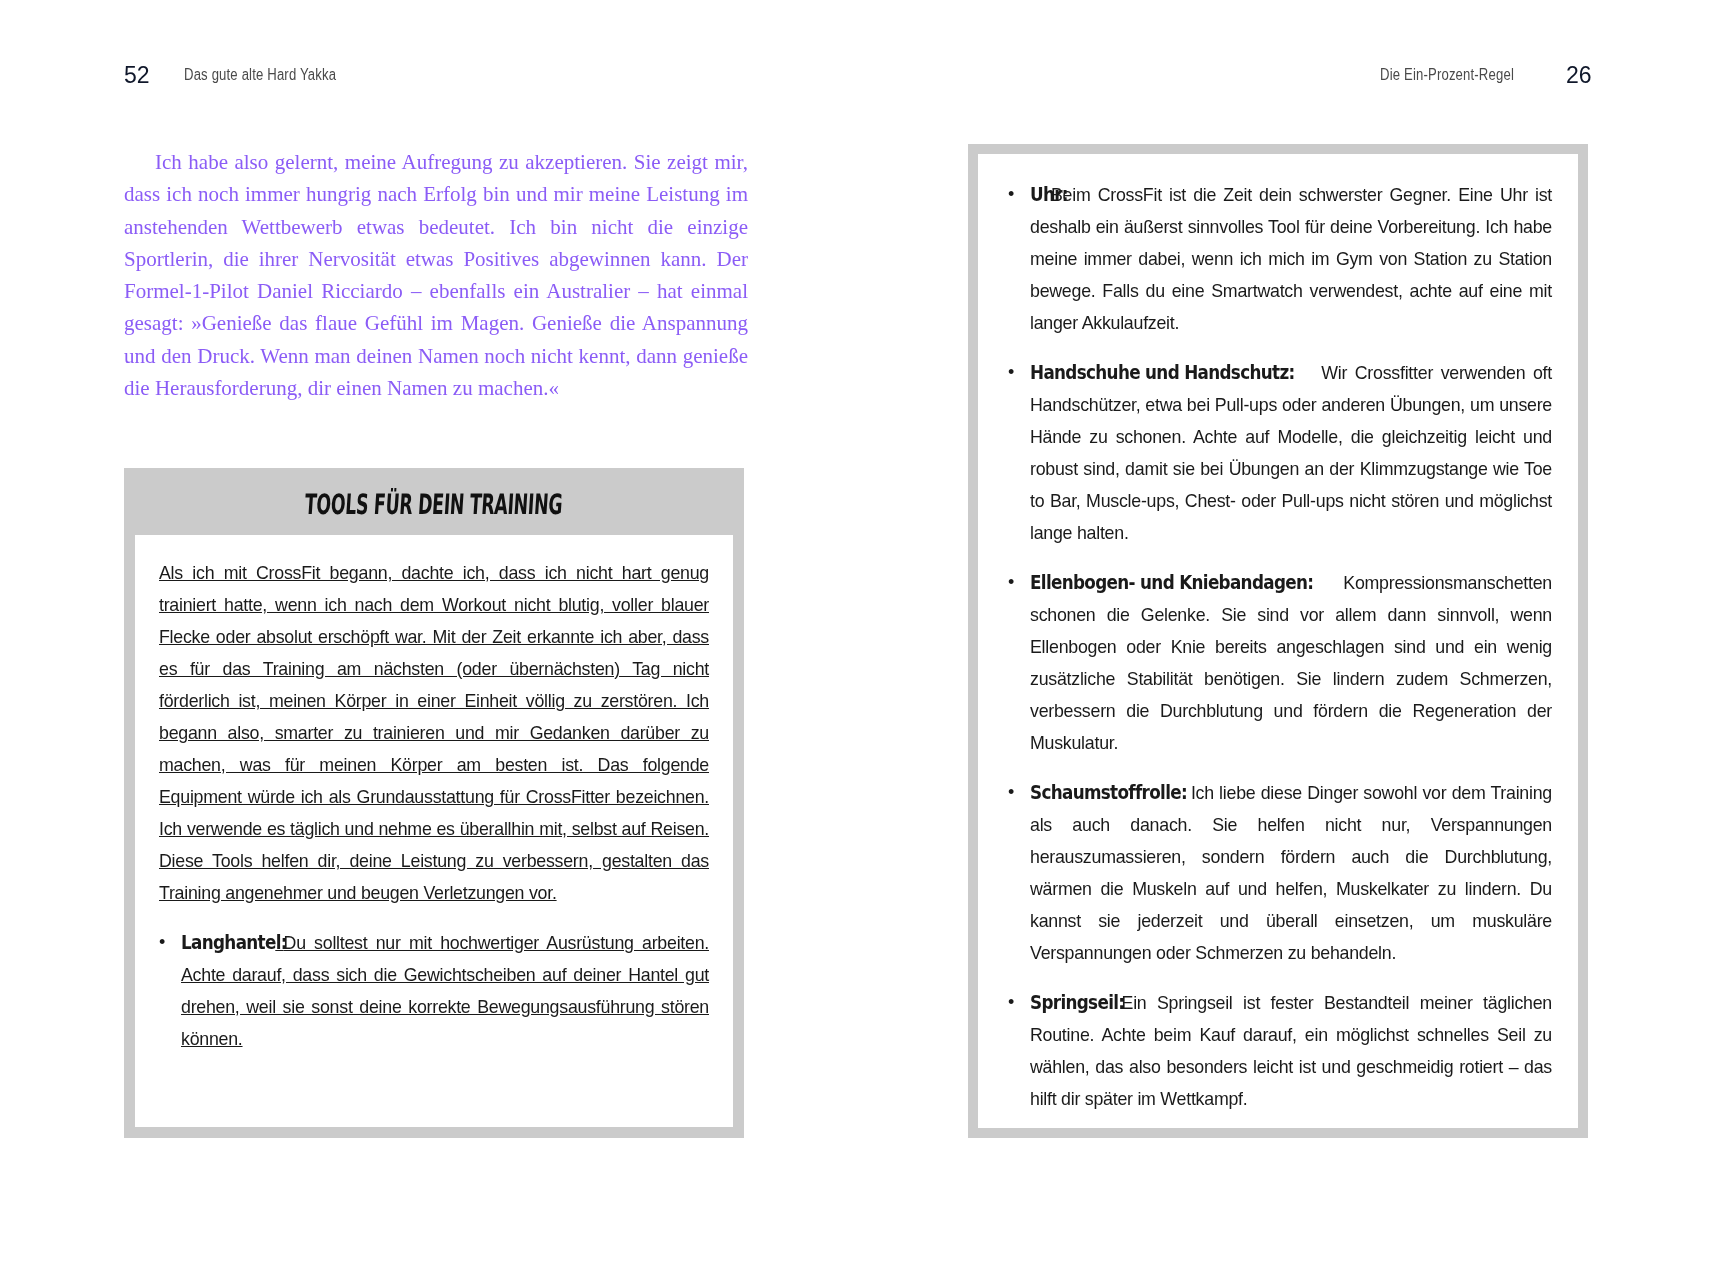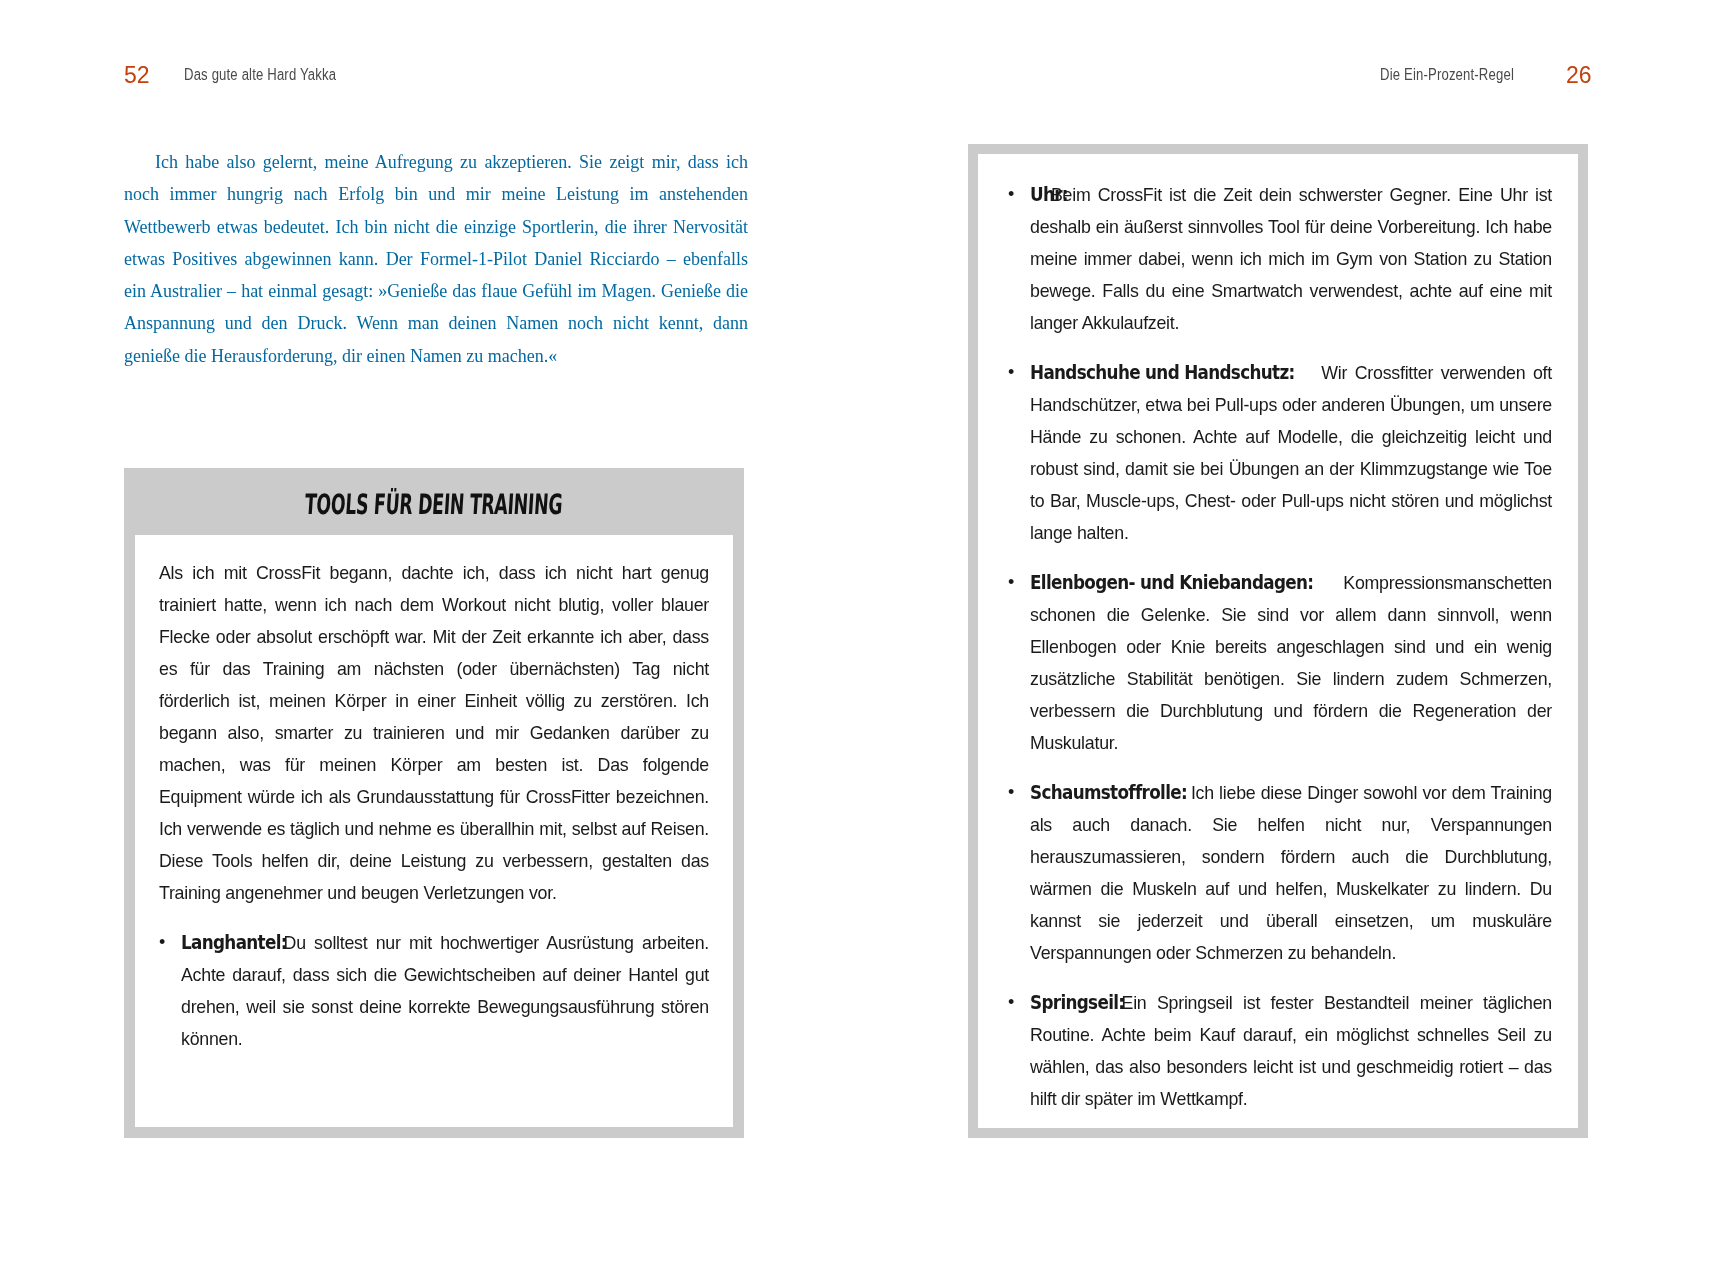"52" .page-num { color: #c2410c -> #0f172a }
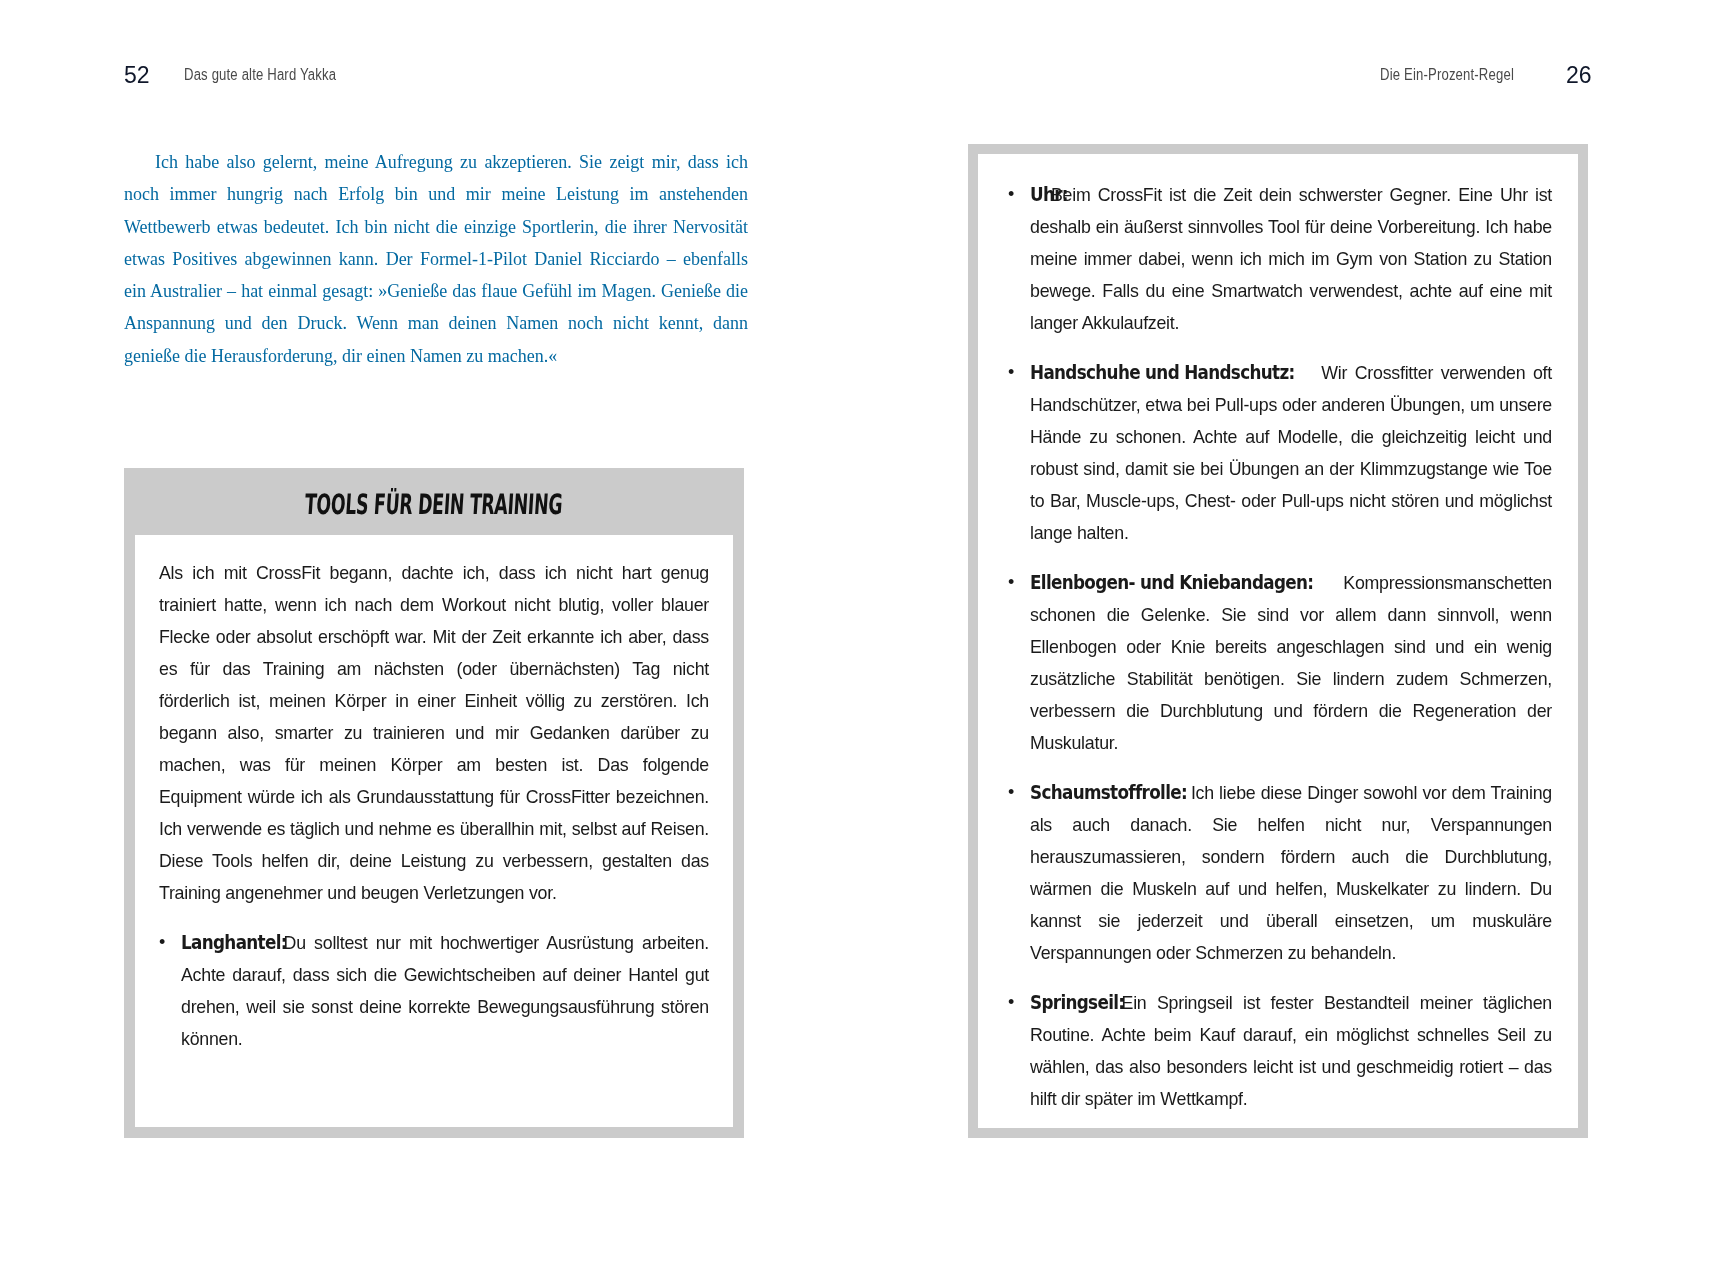"Ich habe also gelernt, meine" .serif-text { color: #0369a1 -> #8b5cf6; font-size: 18px -> 21px }
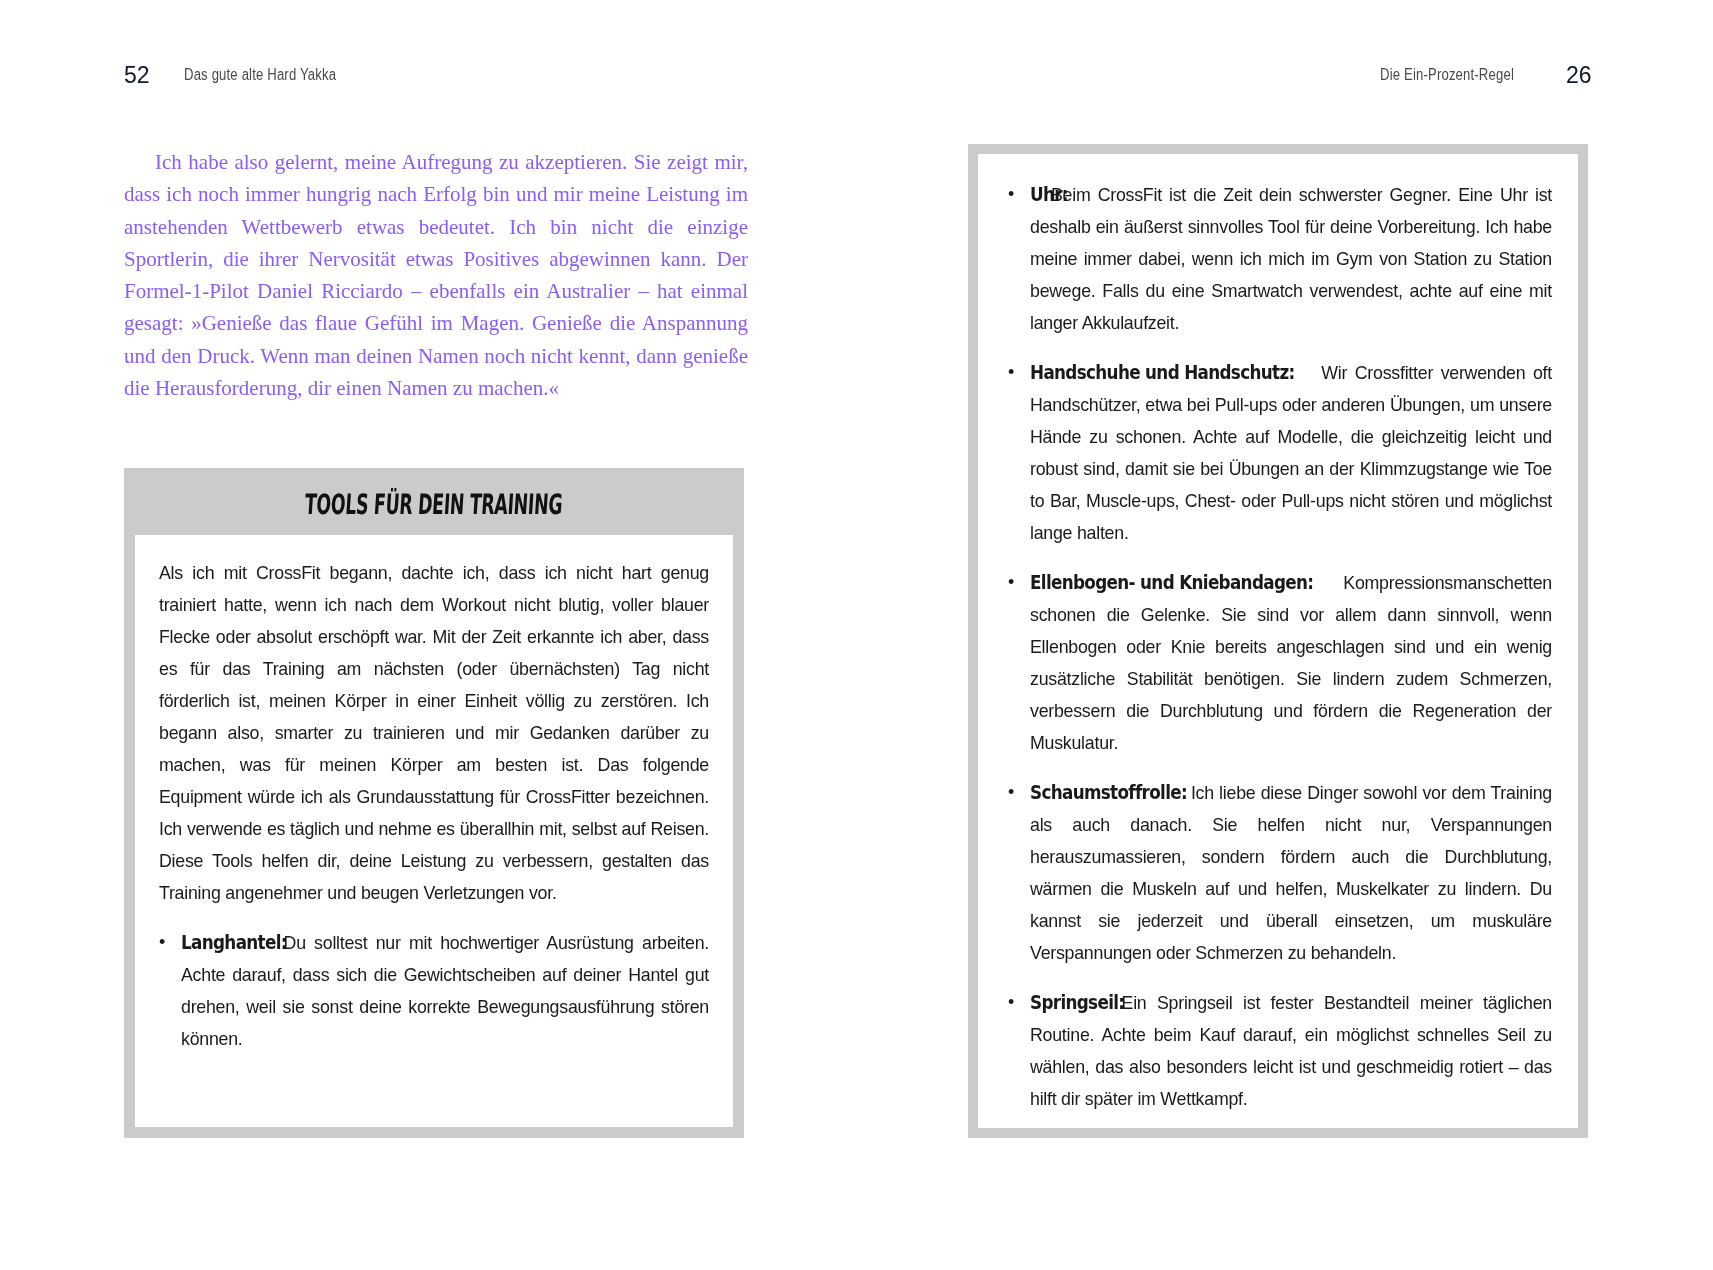"Als ich mit CrossFit begann," div.box-inner { text-decoration: none -> underline }
